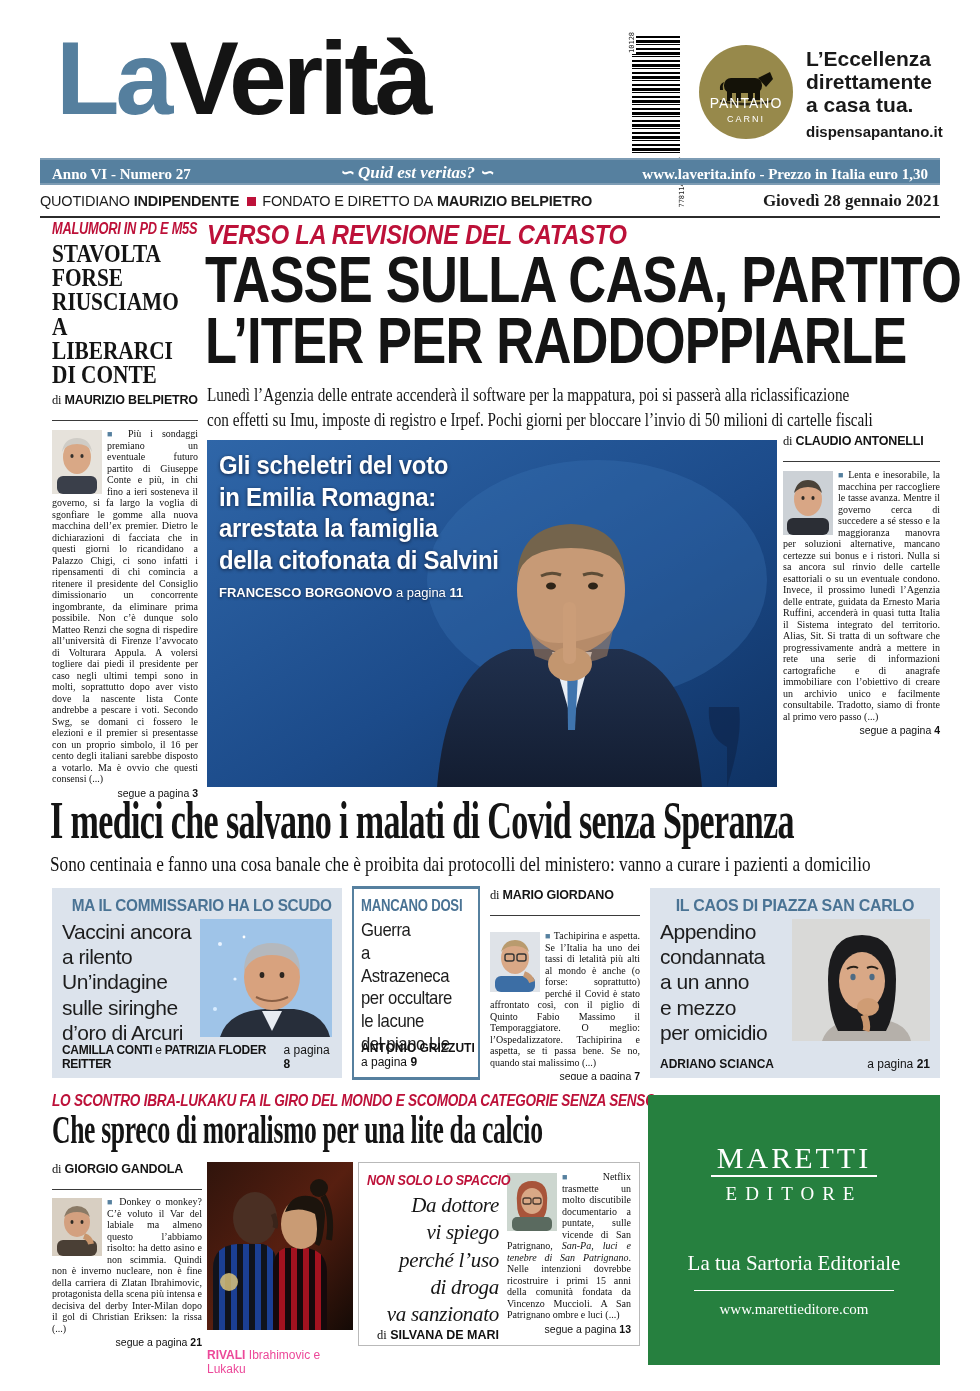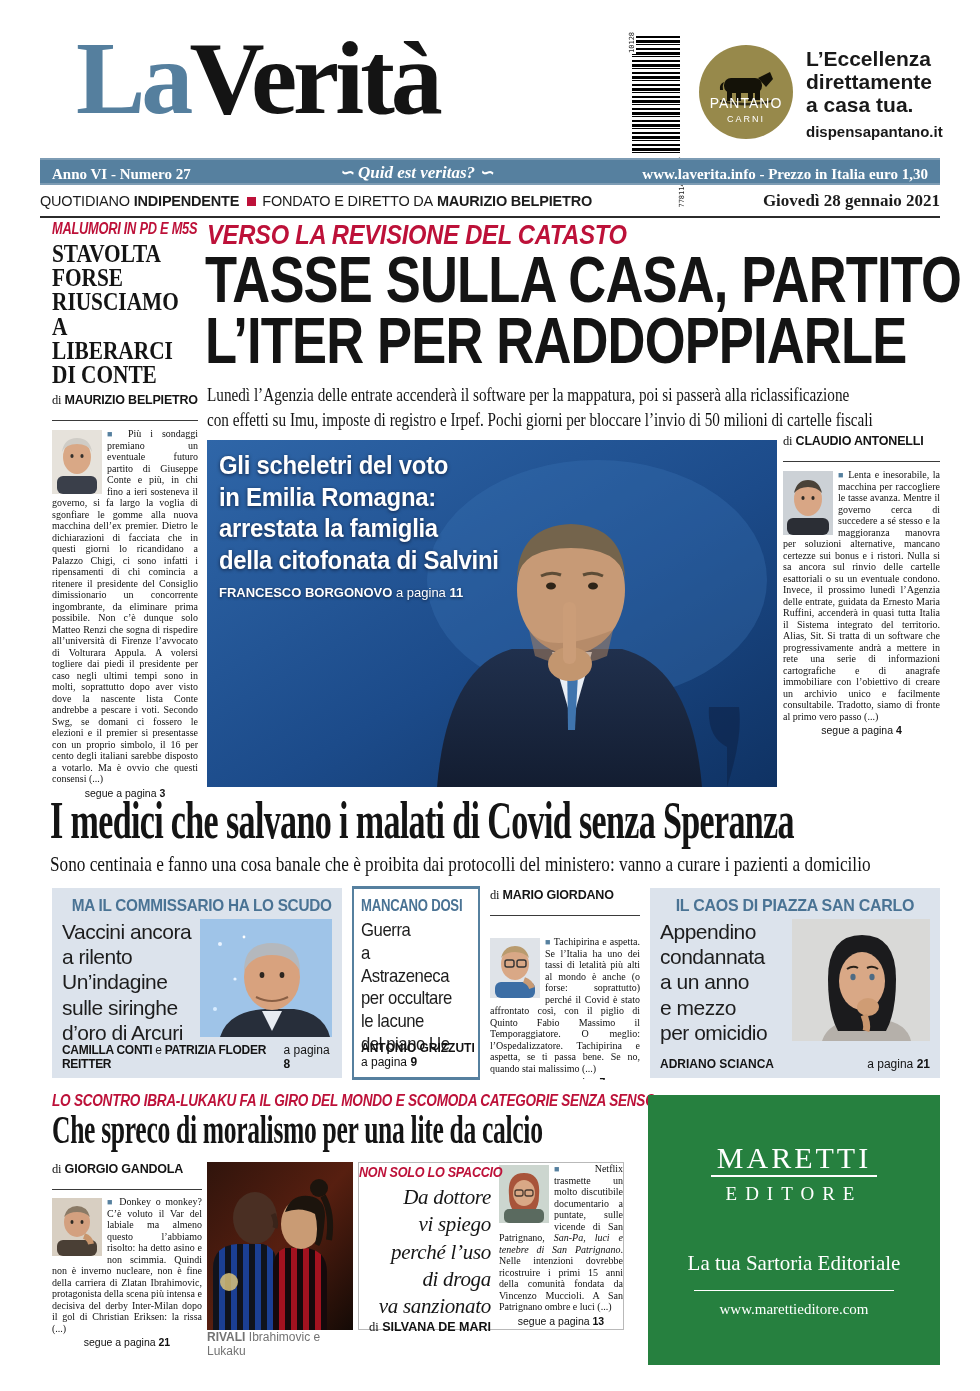"LaVerità" .logo { font-family: Liberation Serif, serif -> Liberation Sans, sans-serif; margin-left: 20px -> none }
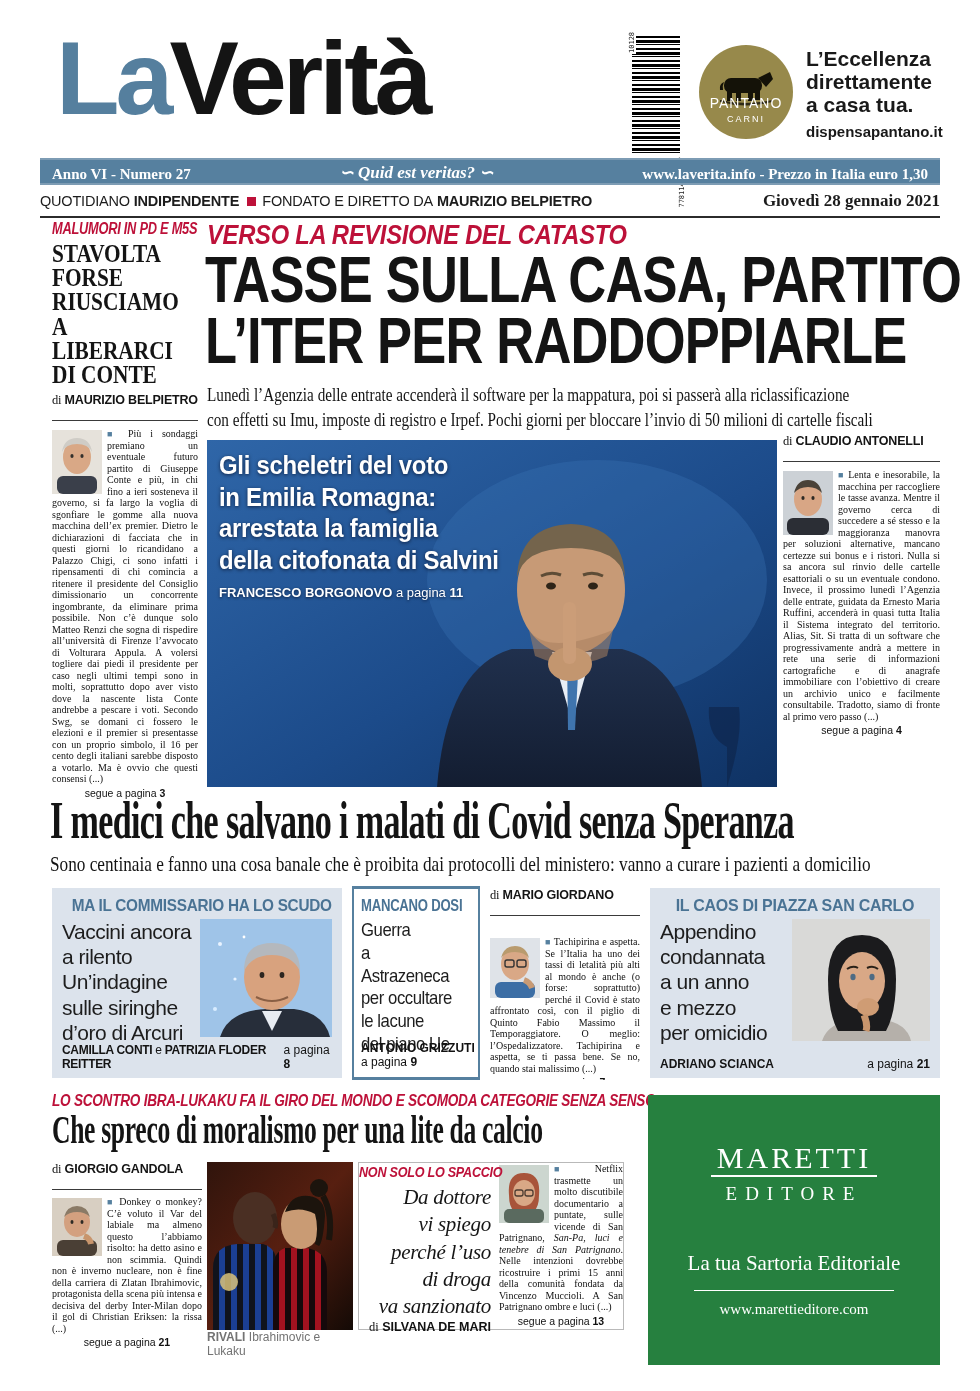"segue a pagina 4" .segue { text-align: center -> right }
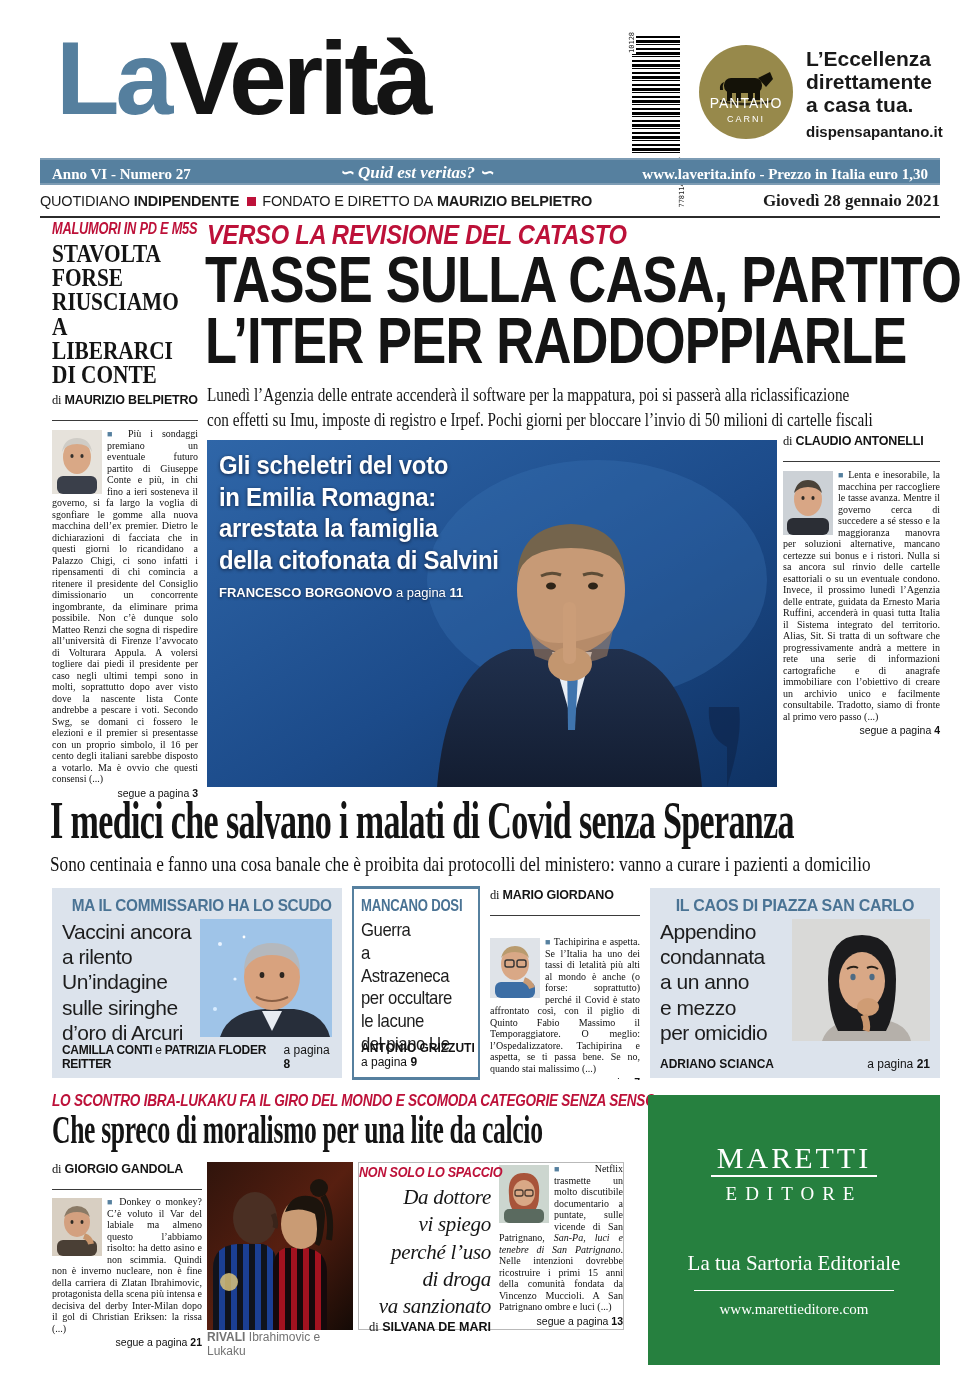"■ Tachipirina e aspetta. Se" div.body-text { margin-top: 20px -> 14px }
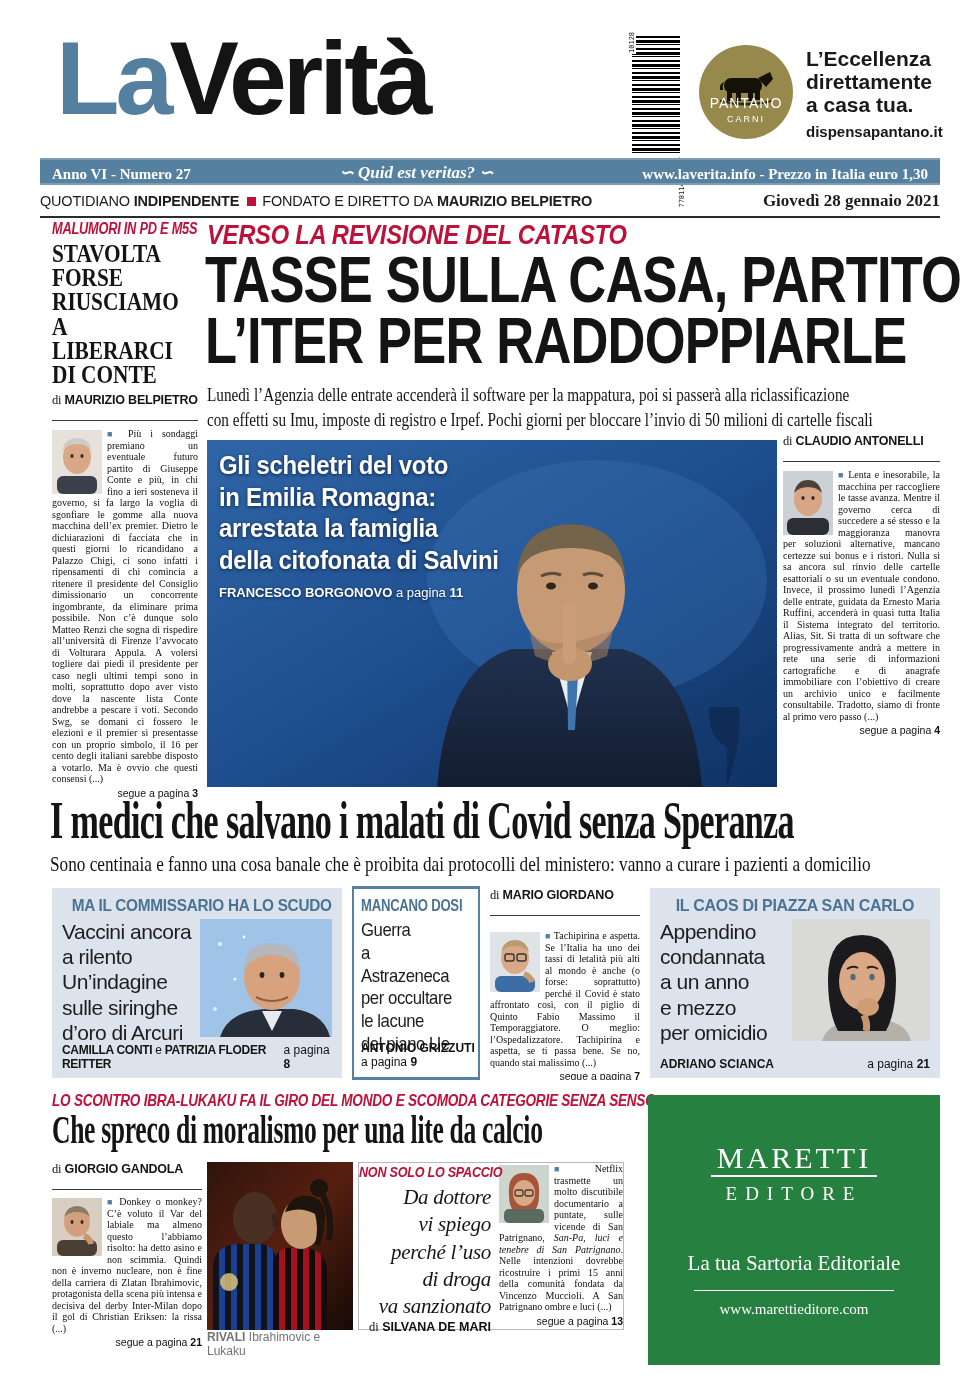"NON SOLO LO SPACCIO" .dmbox { padding: none -> 8px }
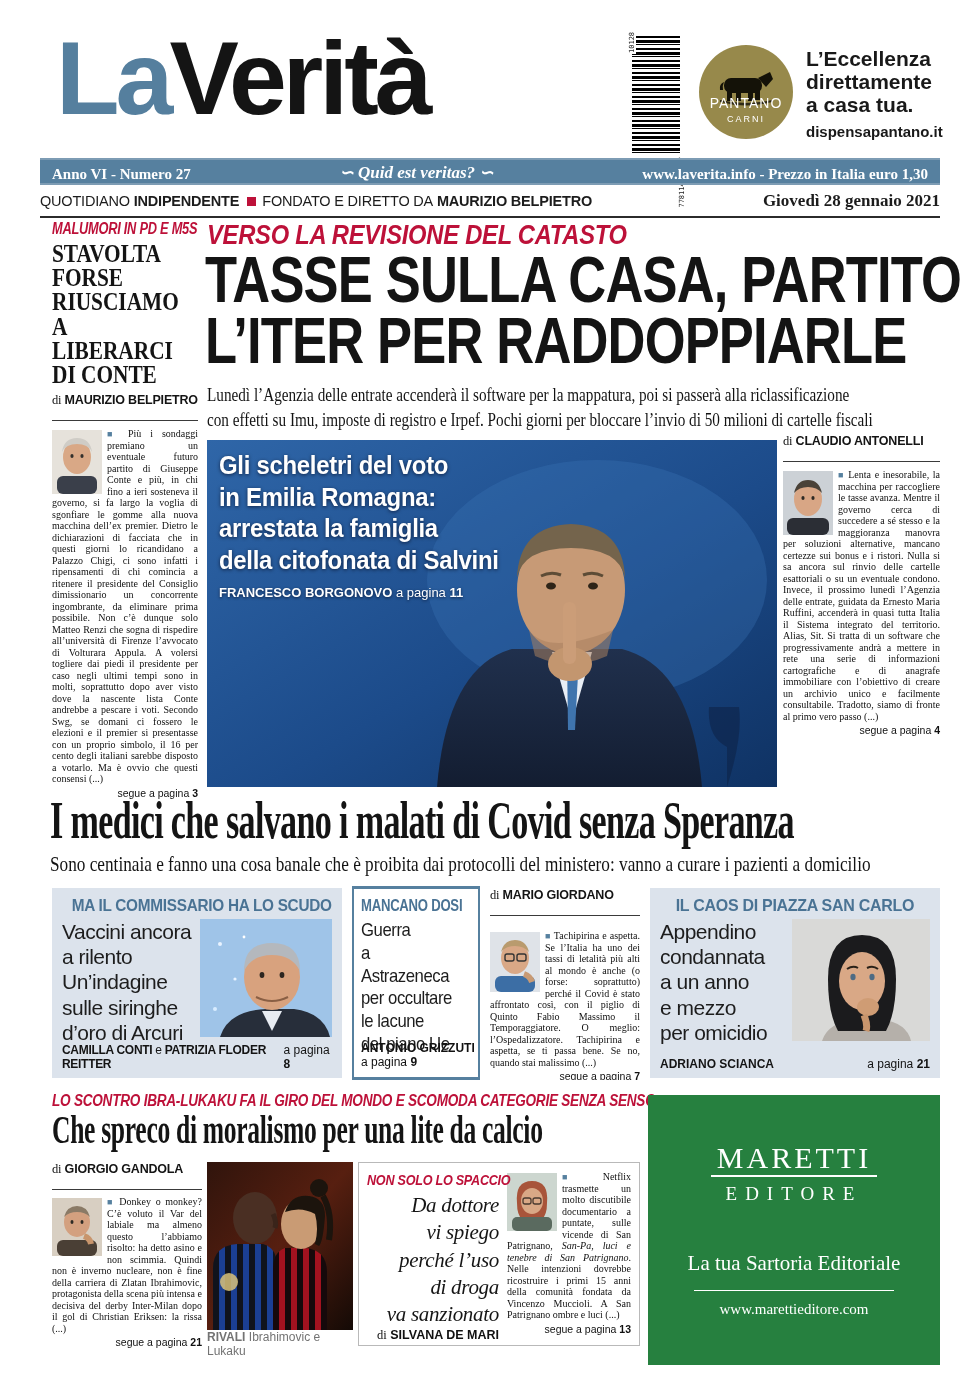"RIVALI Ibrahimovic e Lukaku" .caption { color: #737373 -> #ec4899; margin-top: 0 -> 18px }
